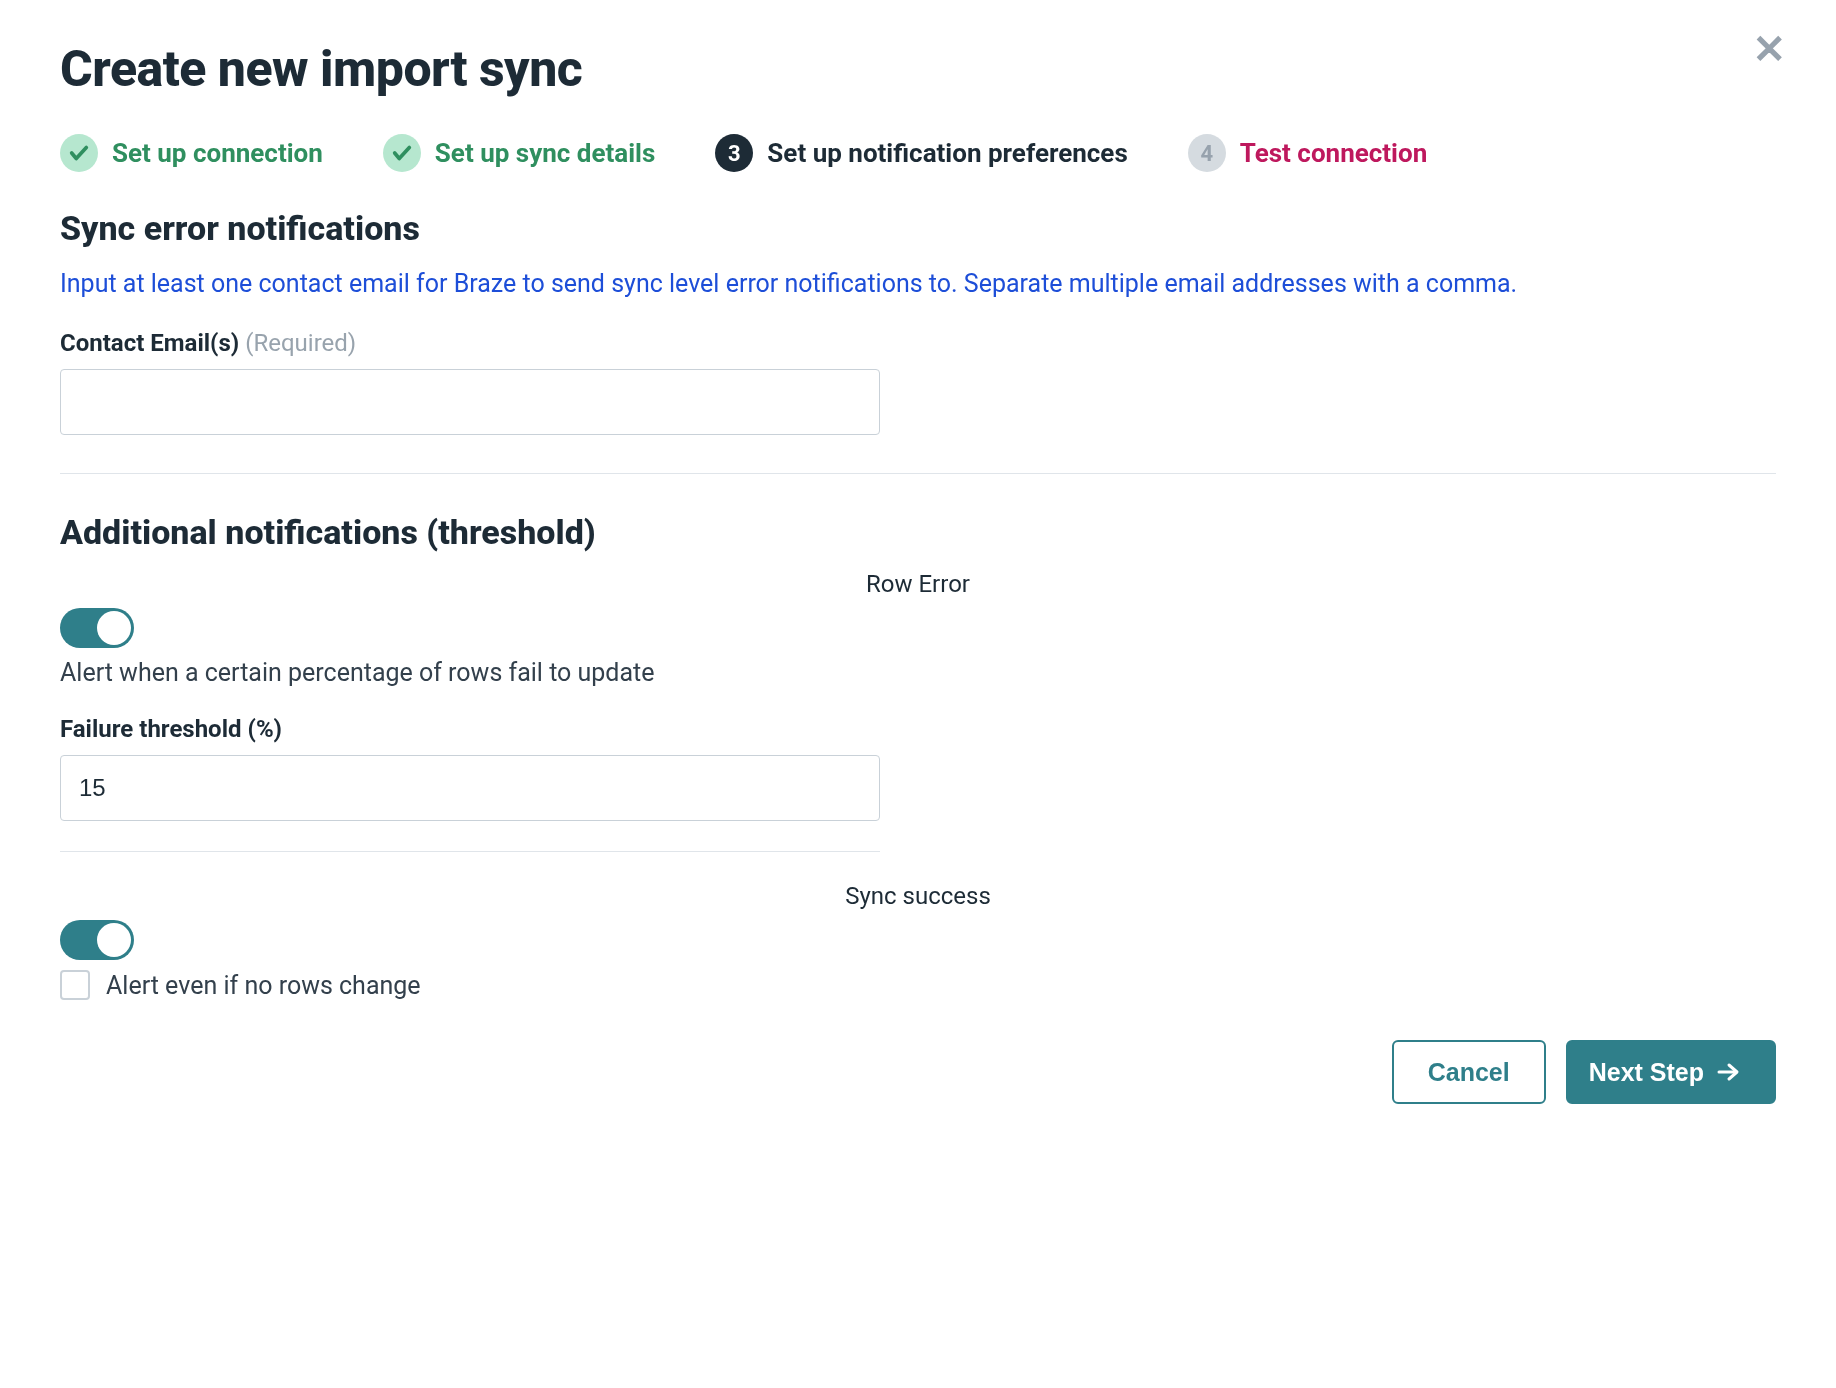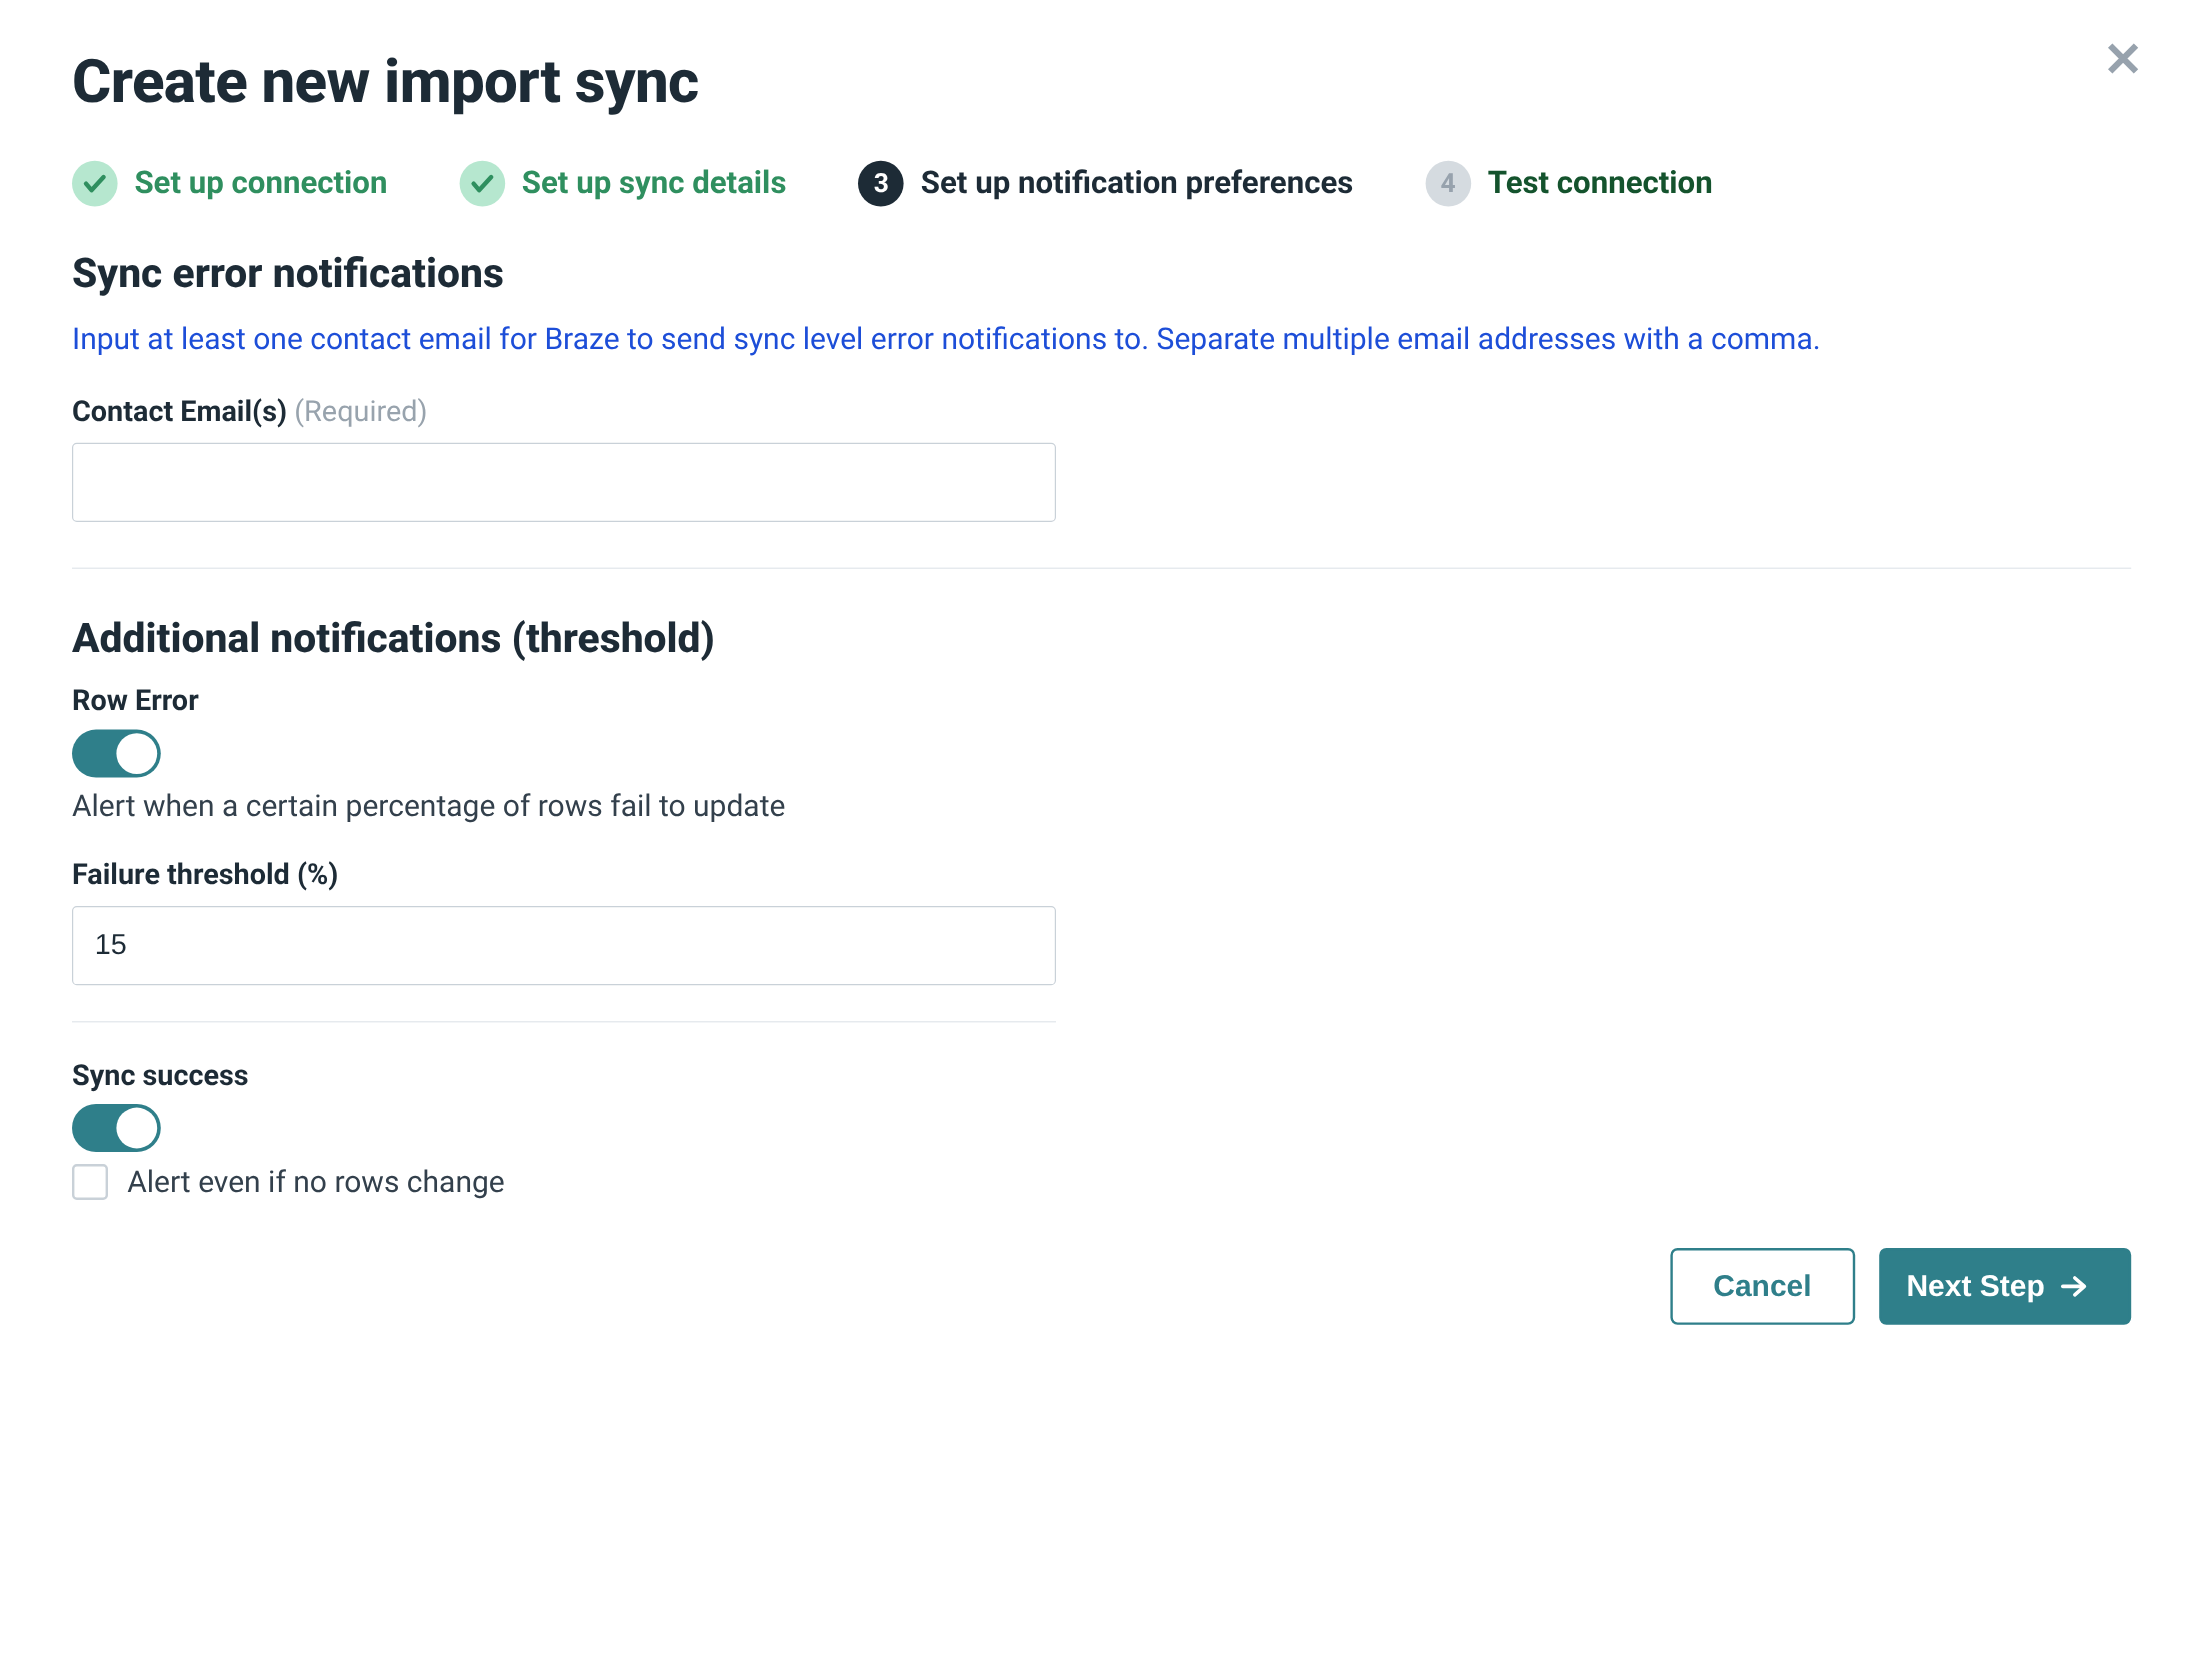"Test connection" .step.future .step-label { color: #14532d -> #be185d }
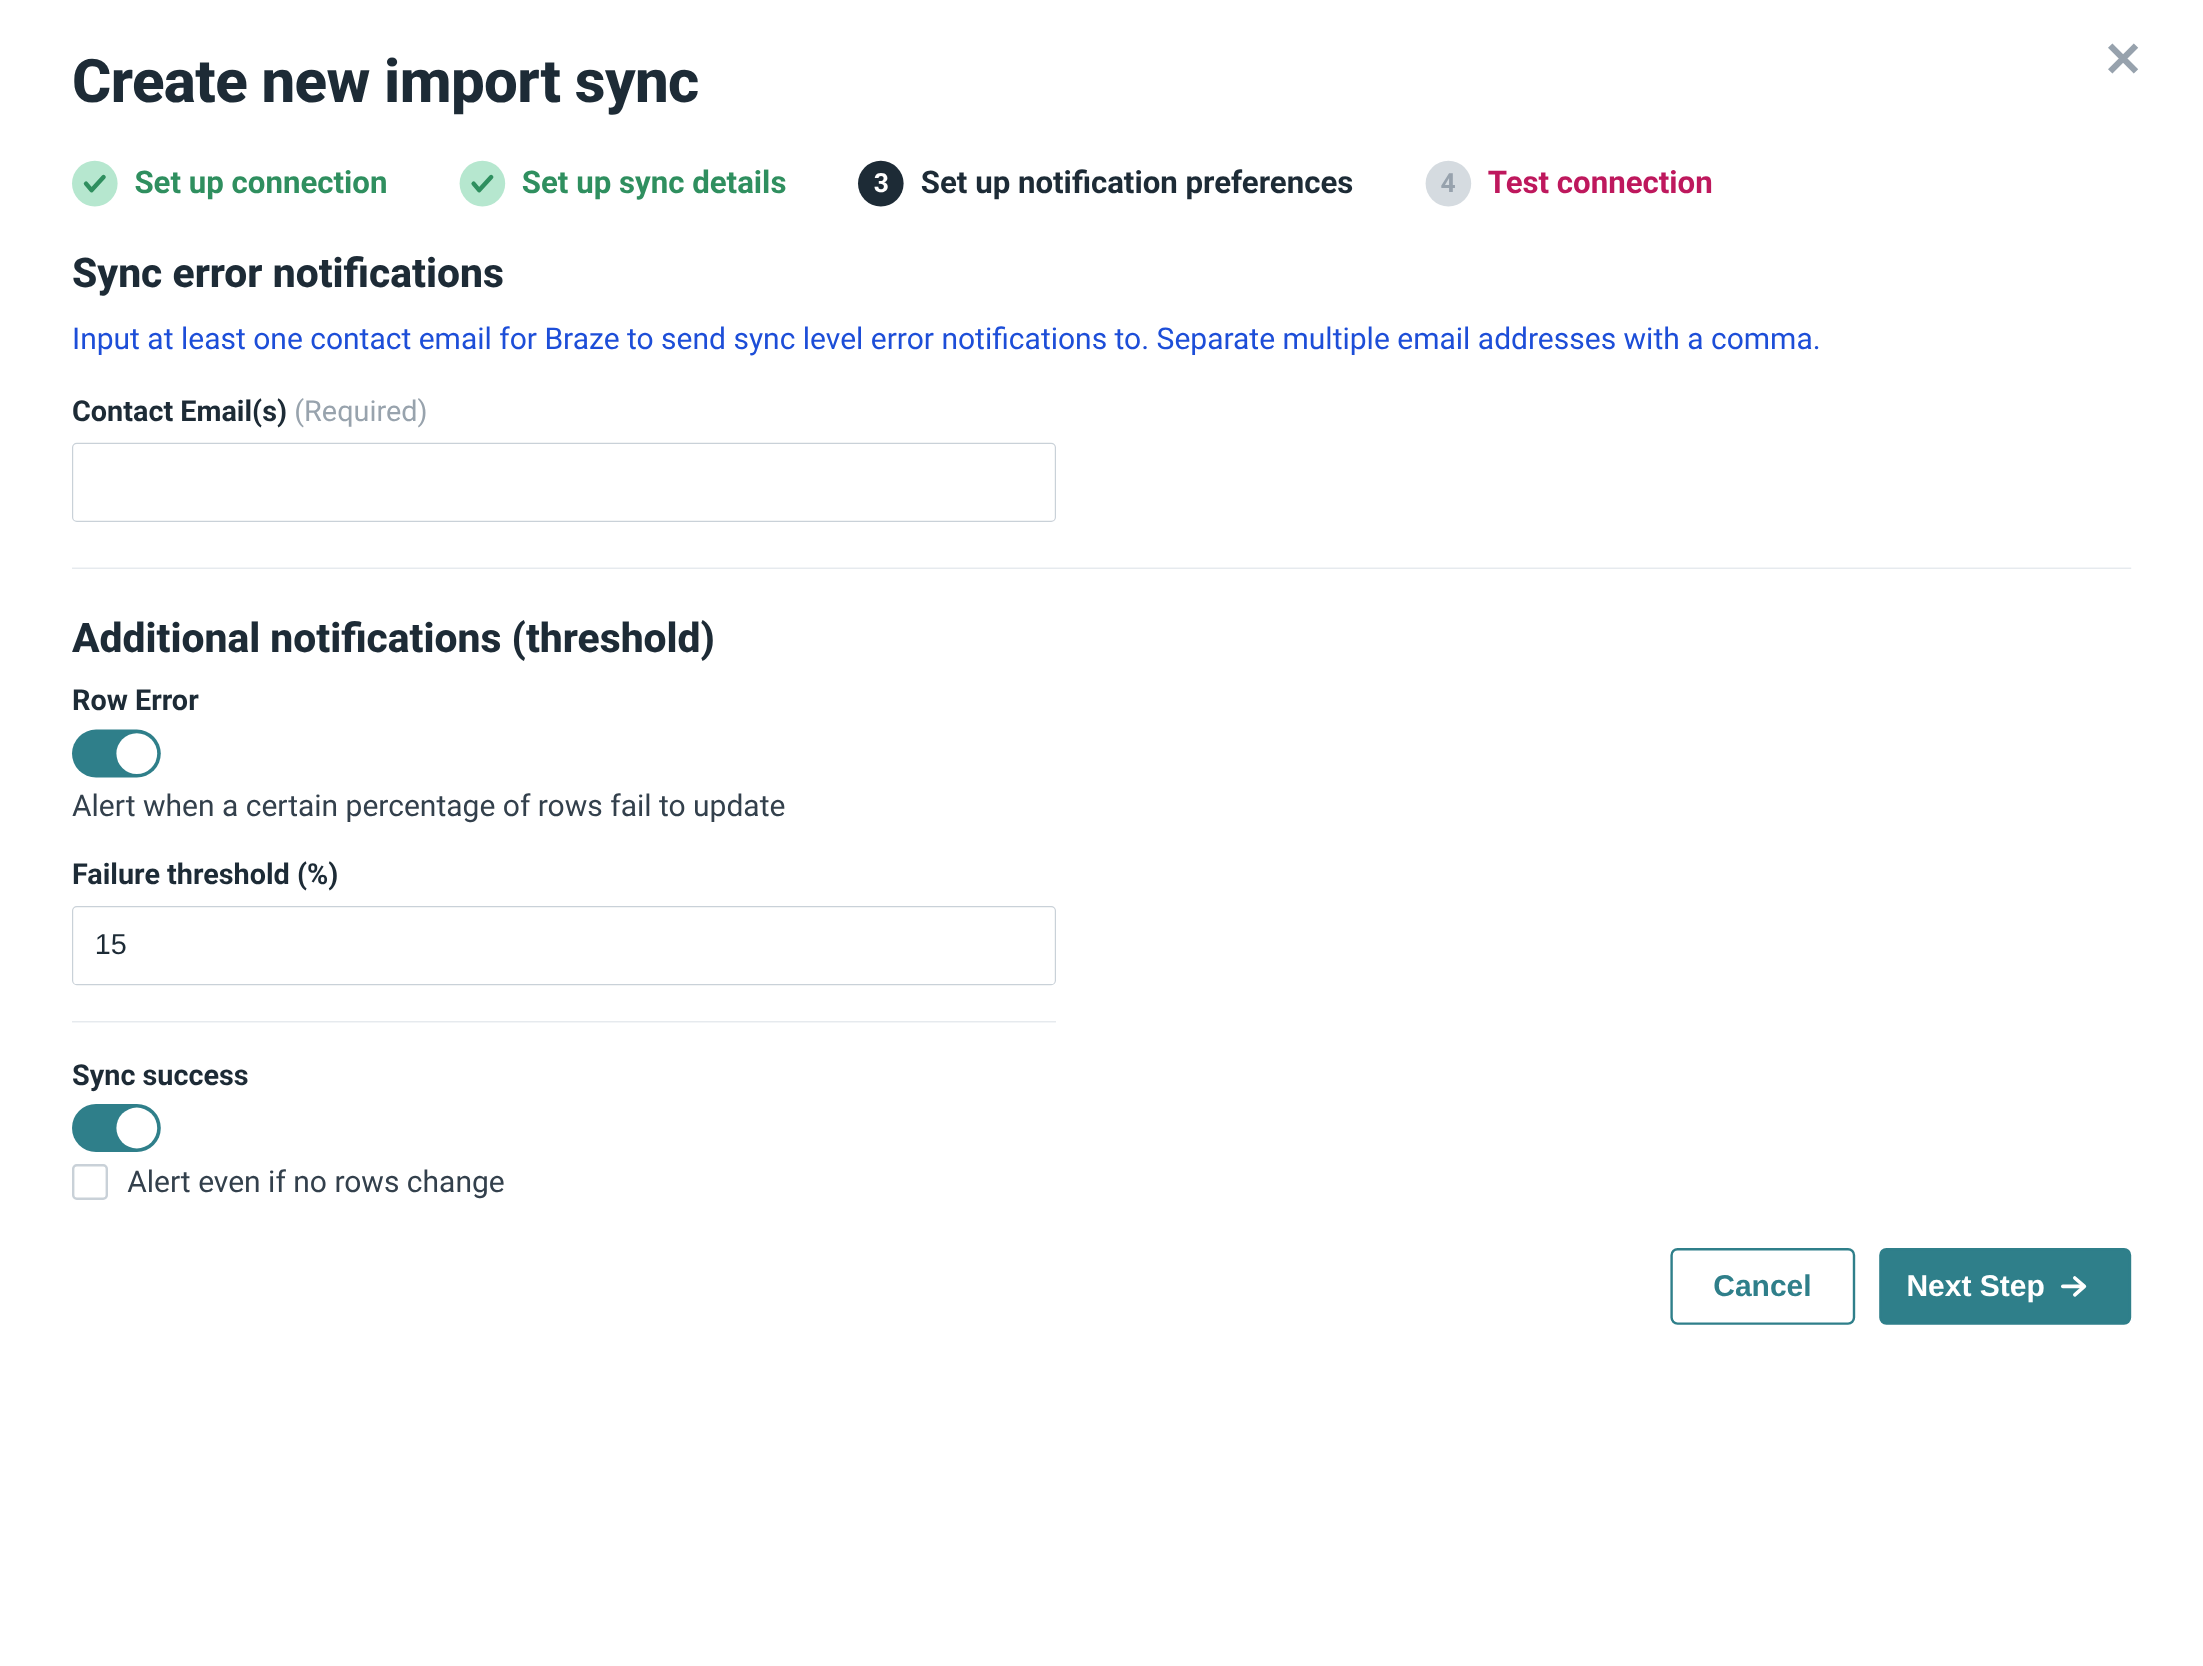"Row Error" .sub-label { font-weight: 700 -> 400; text-align: none -> center }
